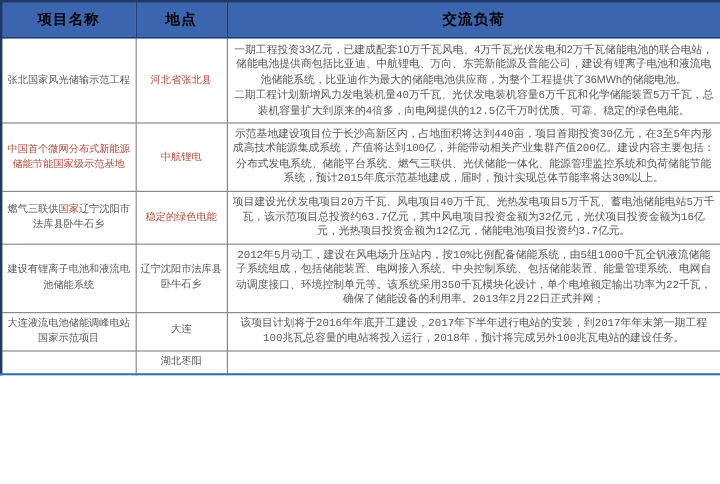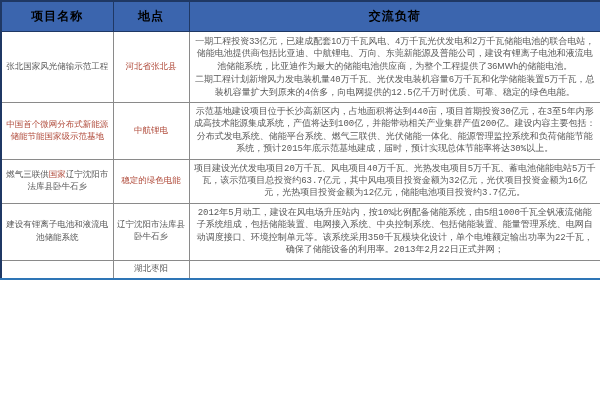"大连液流电池储能调峰电站国家示范项目" tr { html: none -> <tr> <td><span>大连液流电池储能调峰电站国家示范项目</span></td> <td>大连</td> <td> <div>该项目计划将于2016年年底开工建设，2017年下半年进行电站的安装，到2017年年末第一期工程100兆瓦总容量的电站将投入运行，2018年，预计将完成另外100兆瓦电站的建设任务。</div> </td> </tr> }
